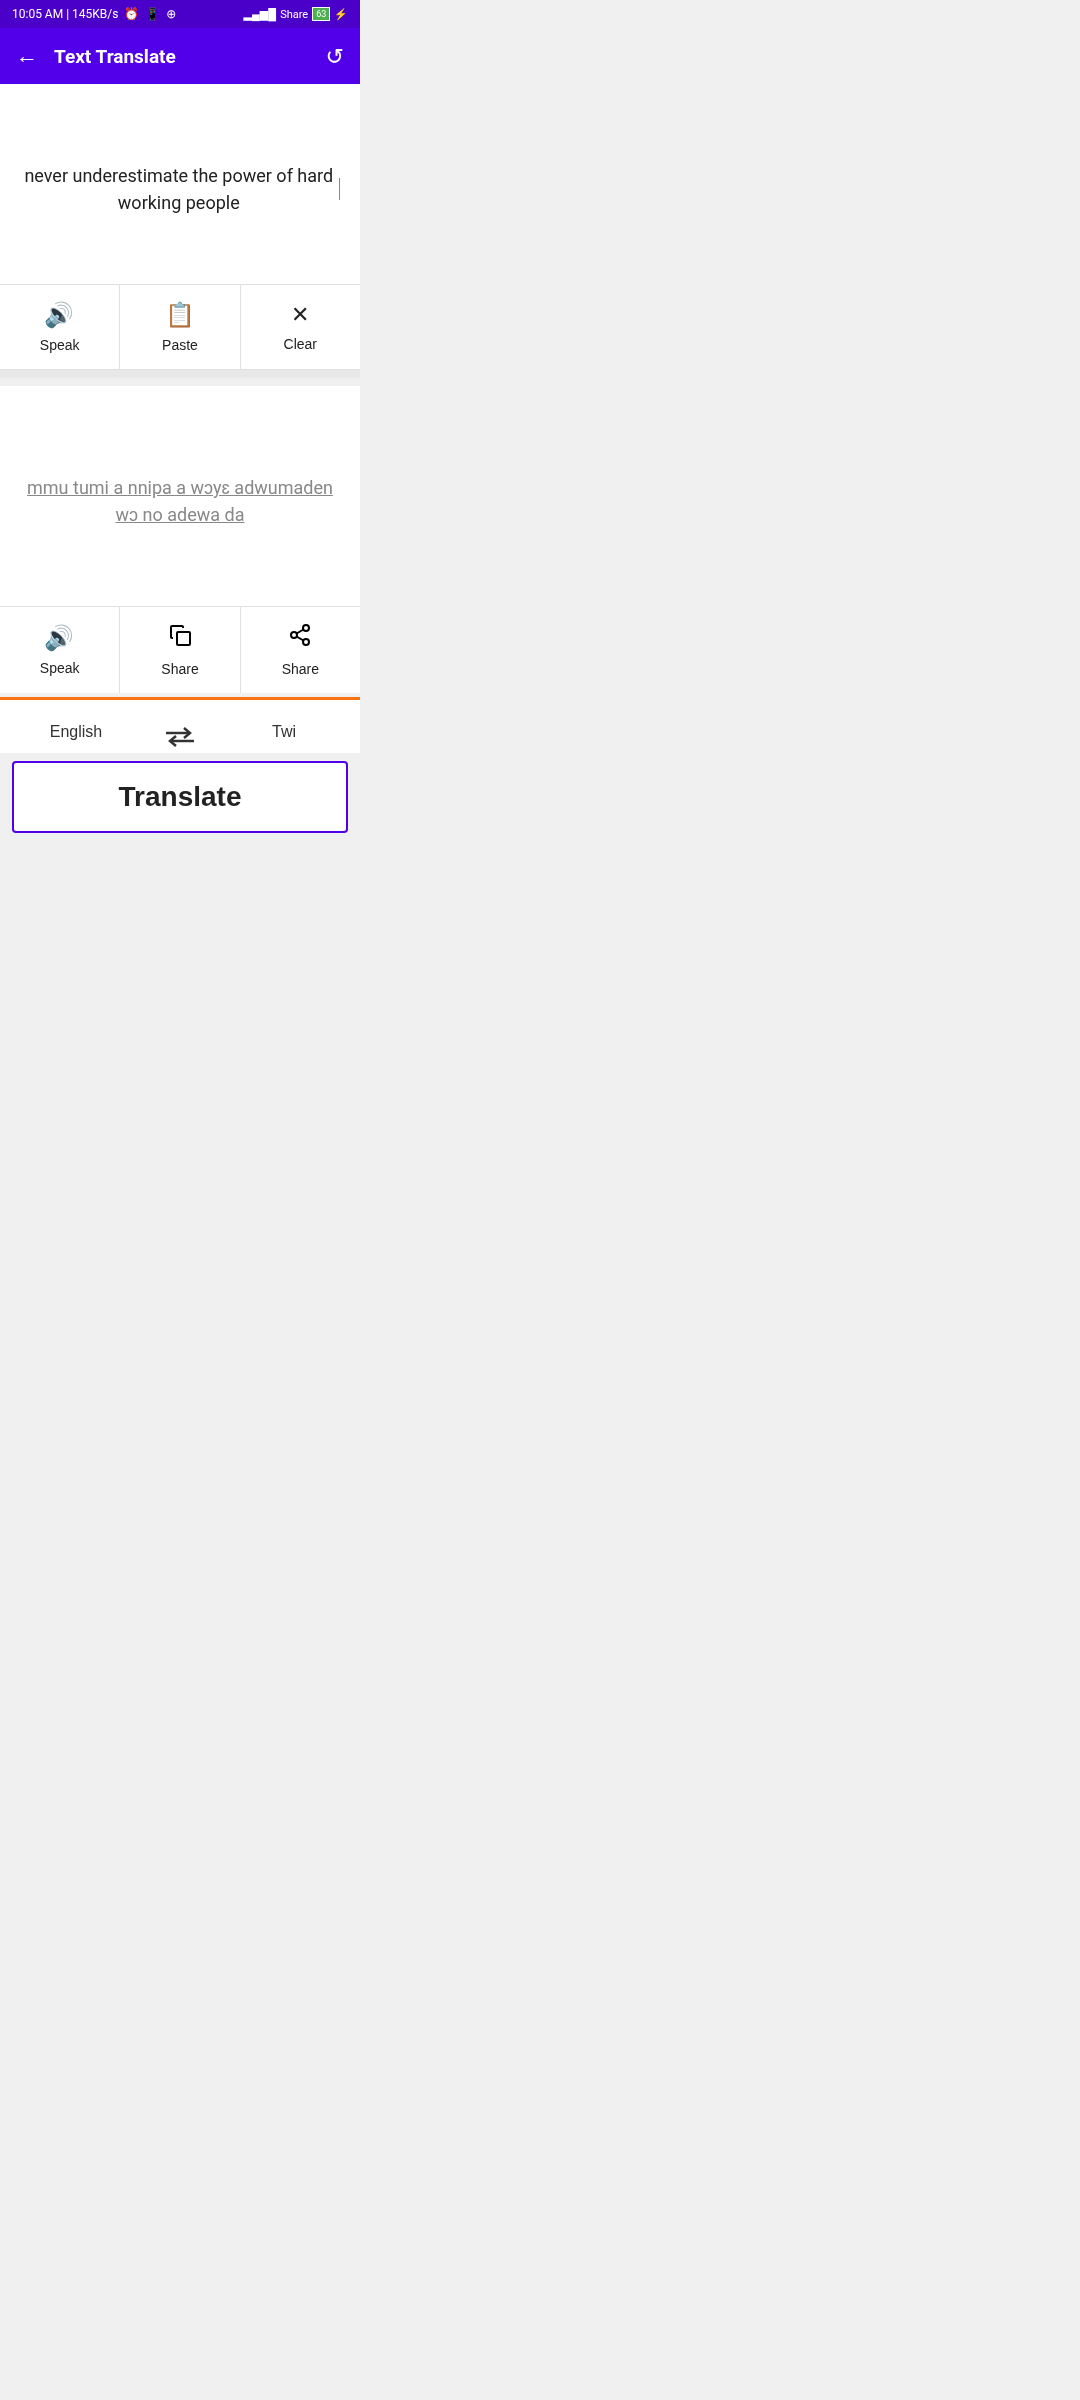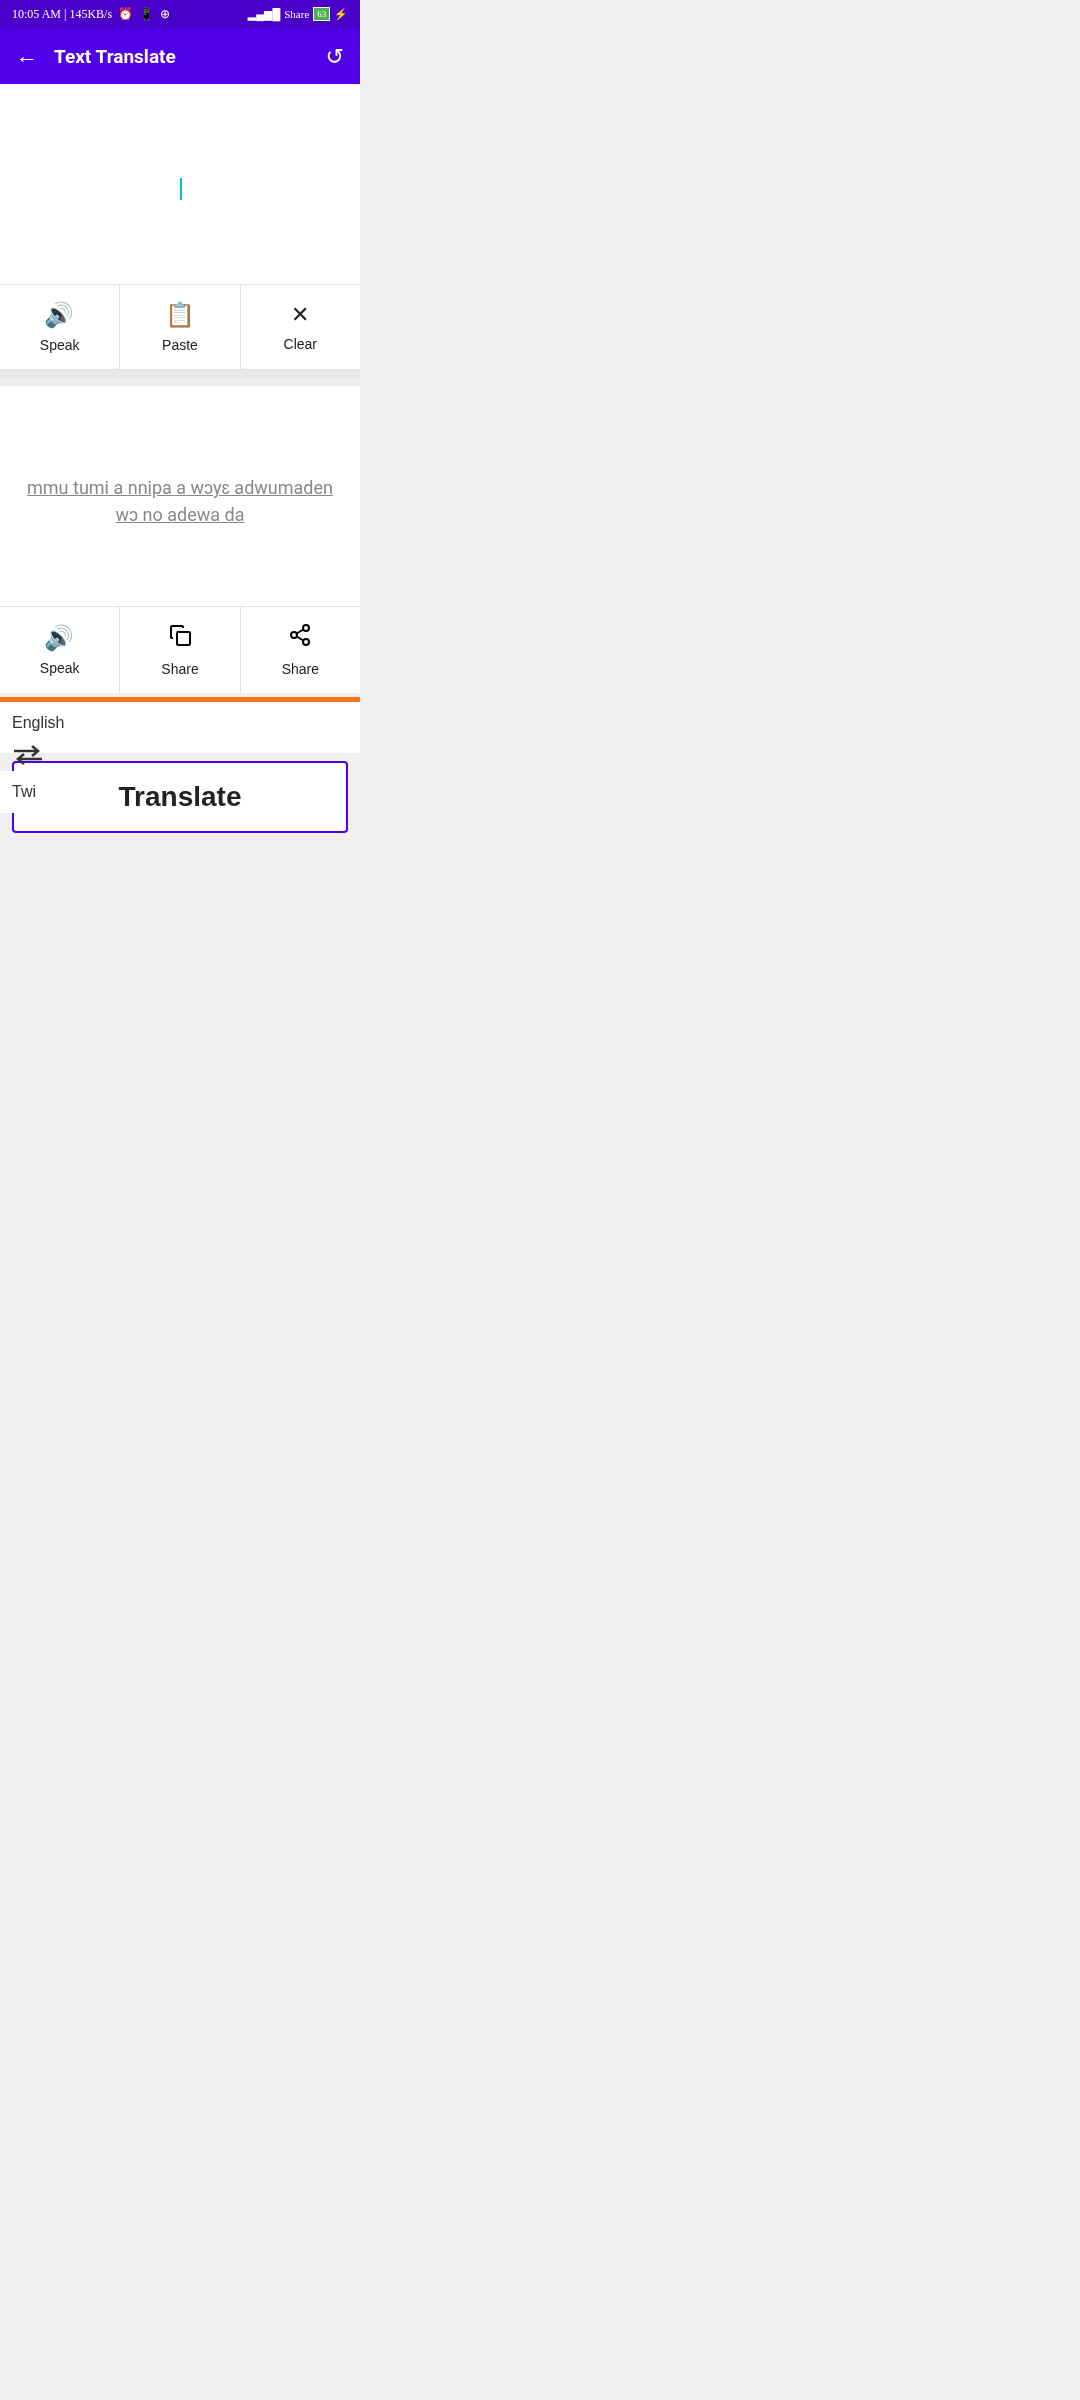"10:05 AM | 145KB/s" .status-bar { font-family: Liberation Serif, serif -> none }
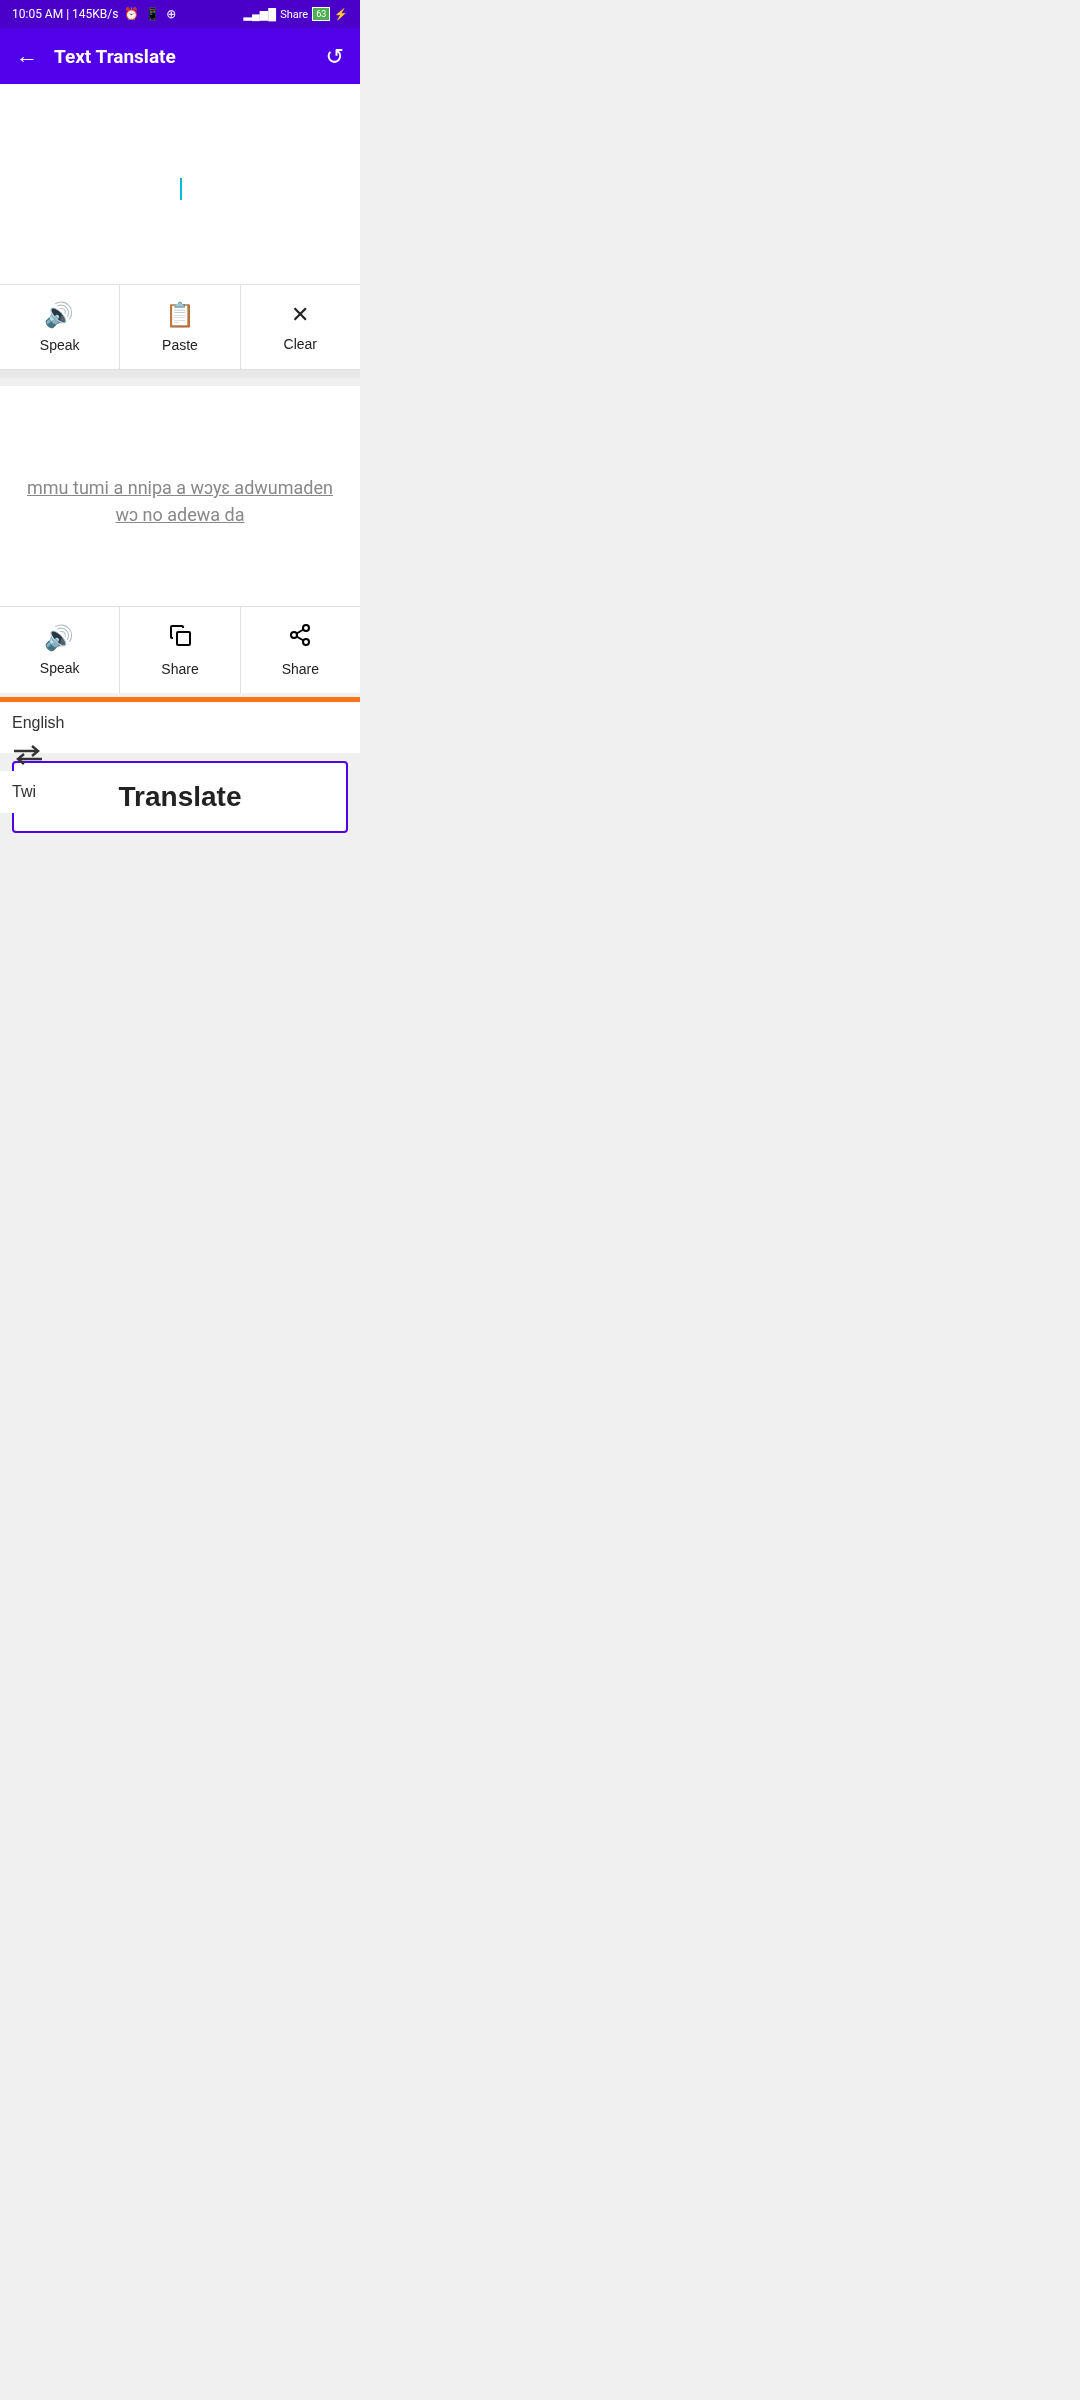"never underestimate the power of" span { html: none -> <span>never underestimate the power of hard working people</span> }
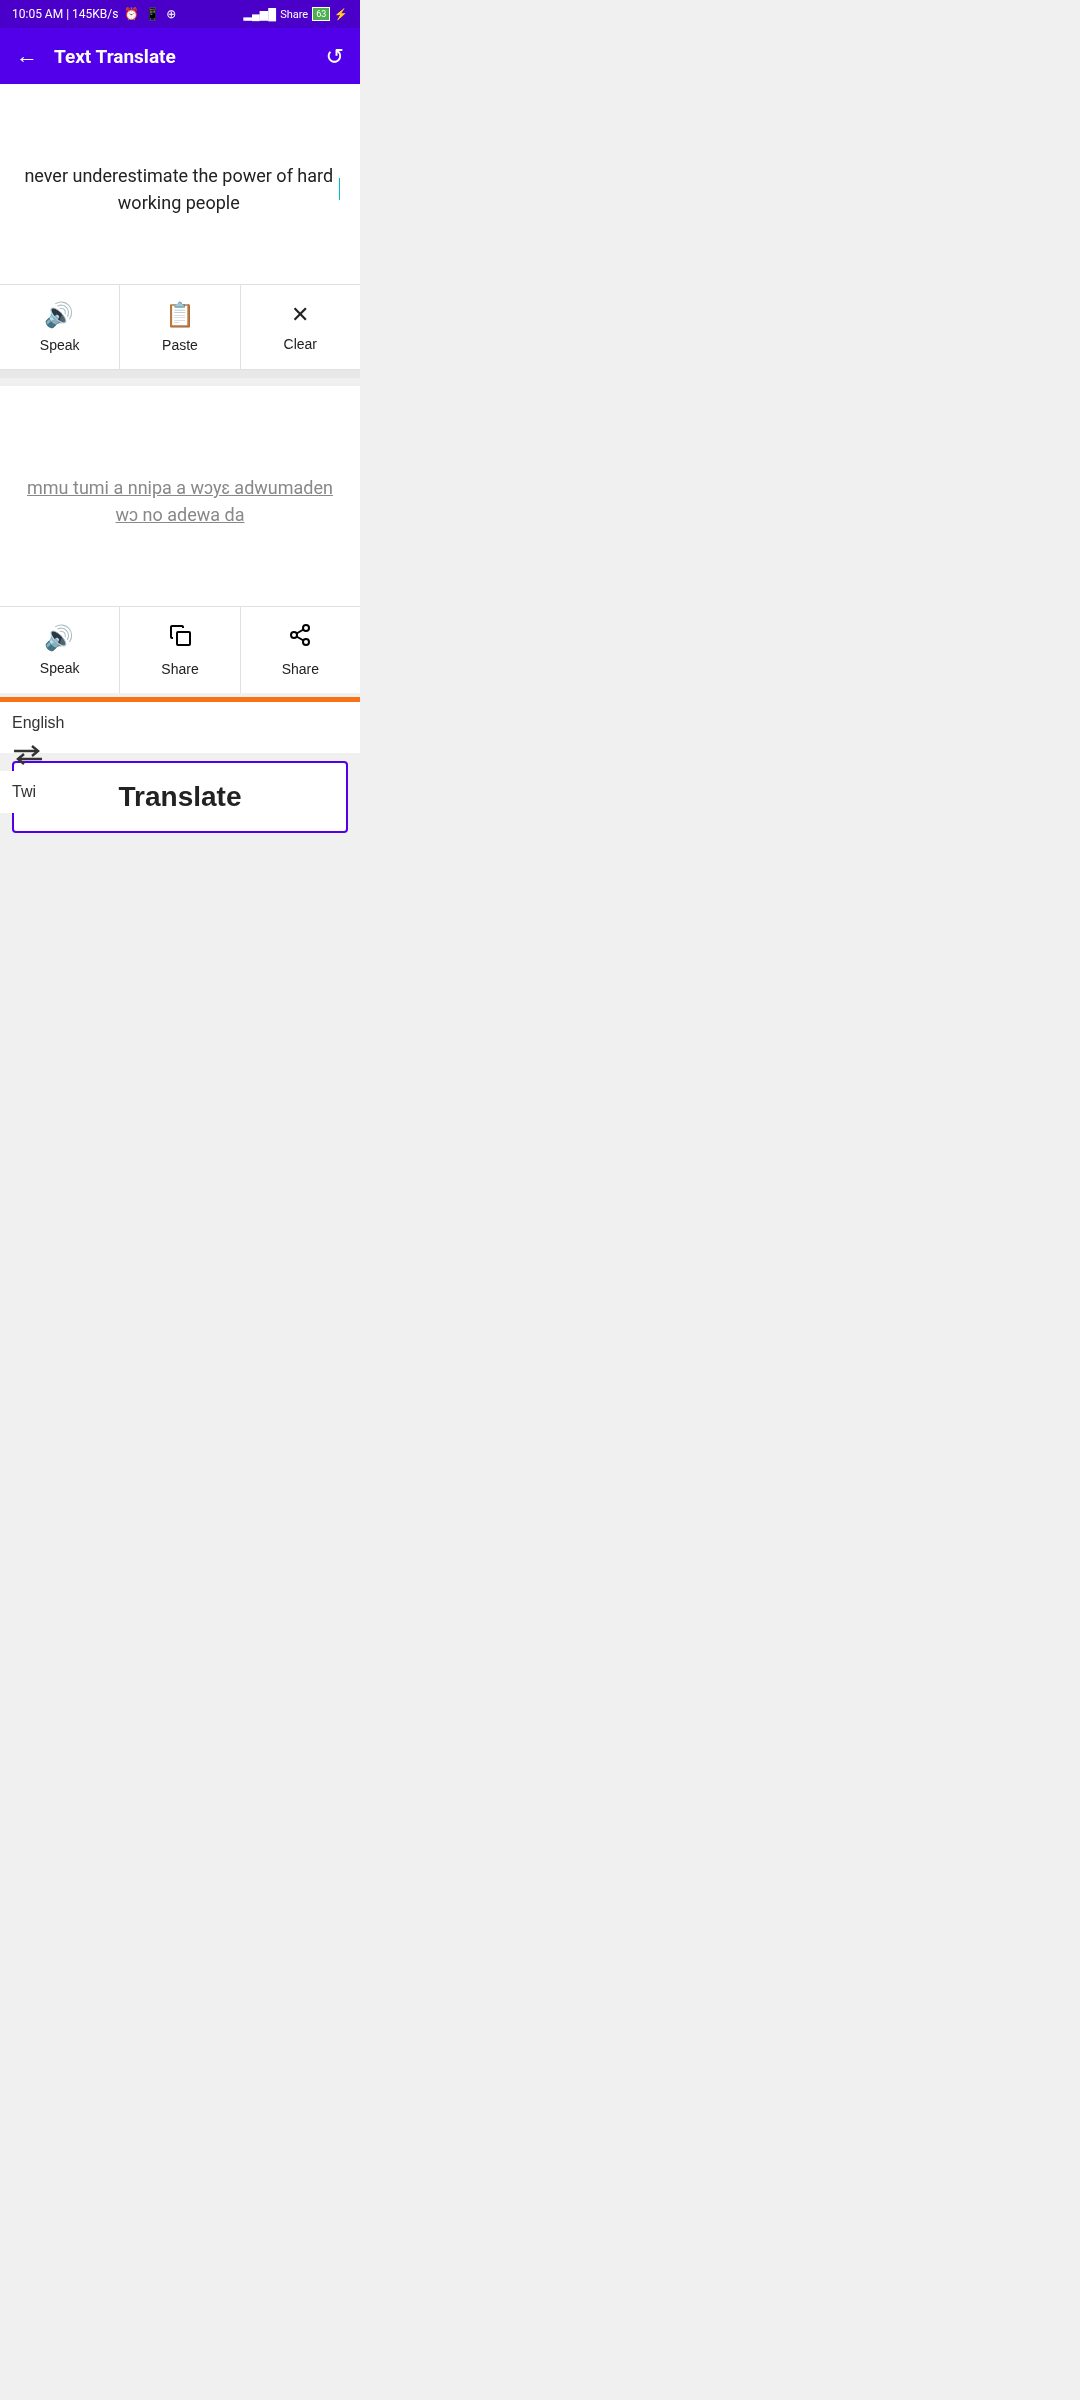"English" .lang-bar { align-items: flex-start -> flex-end; border-top: 5px solid #f97316 -> 3px solid #f97316; flex-direction: column -> none }
